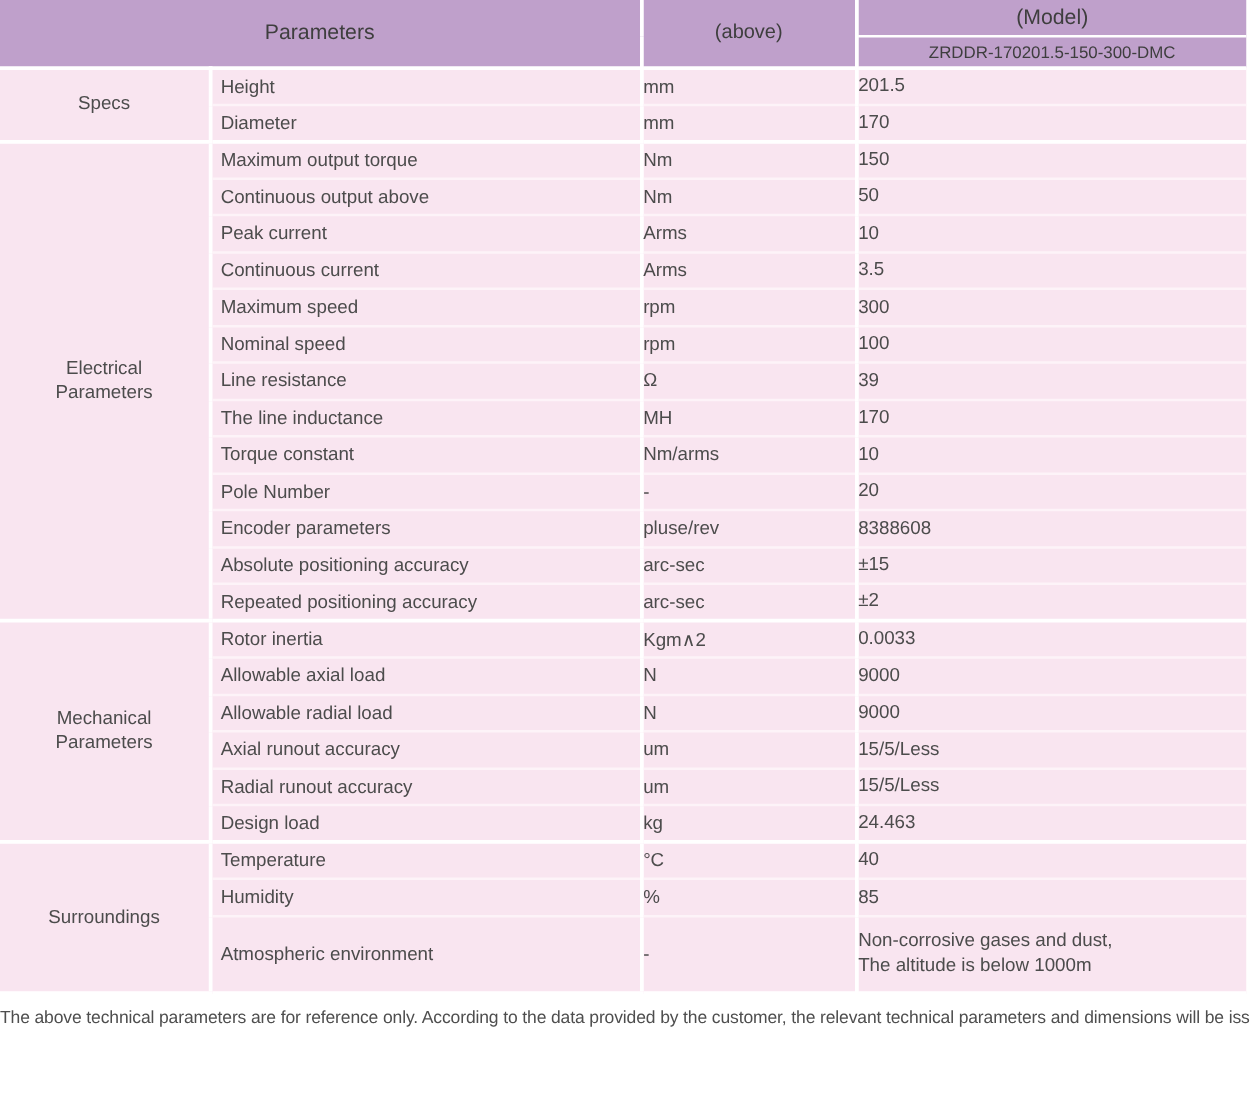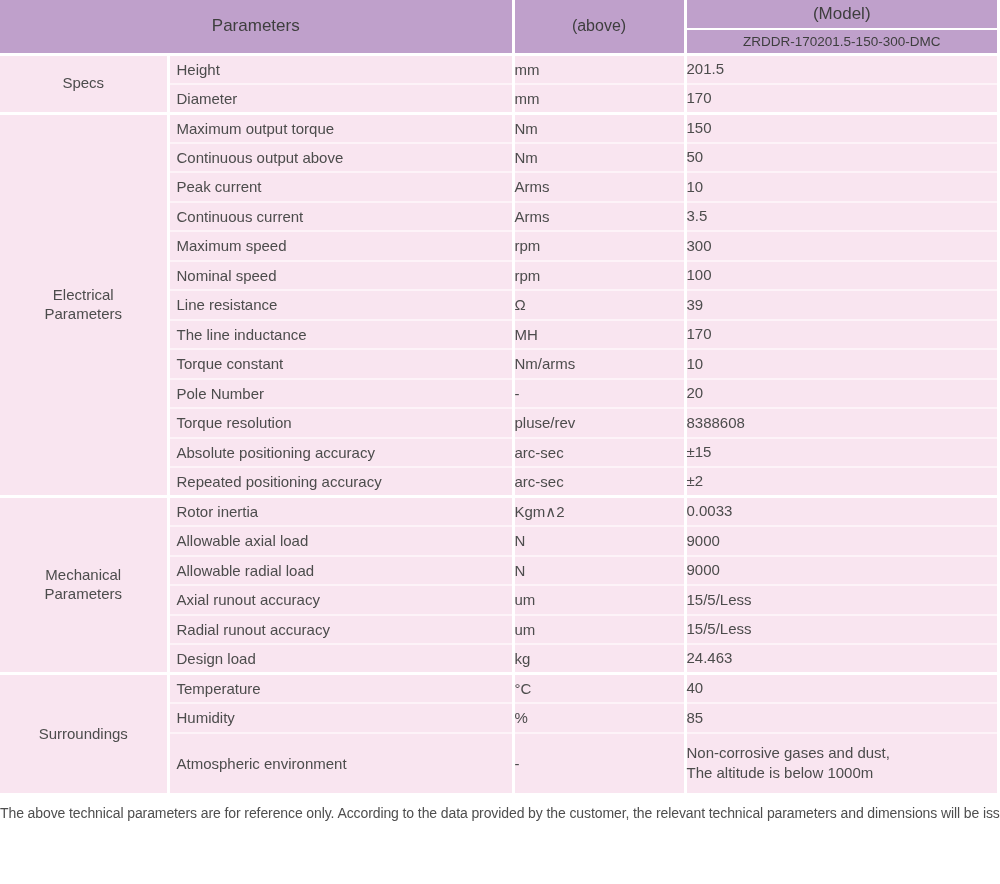"Torque resolution" td.cell-param { text: Torque resolution -> Encoder parameters }
